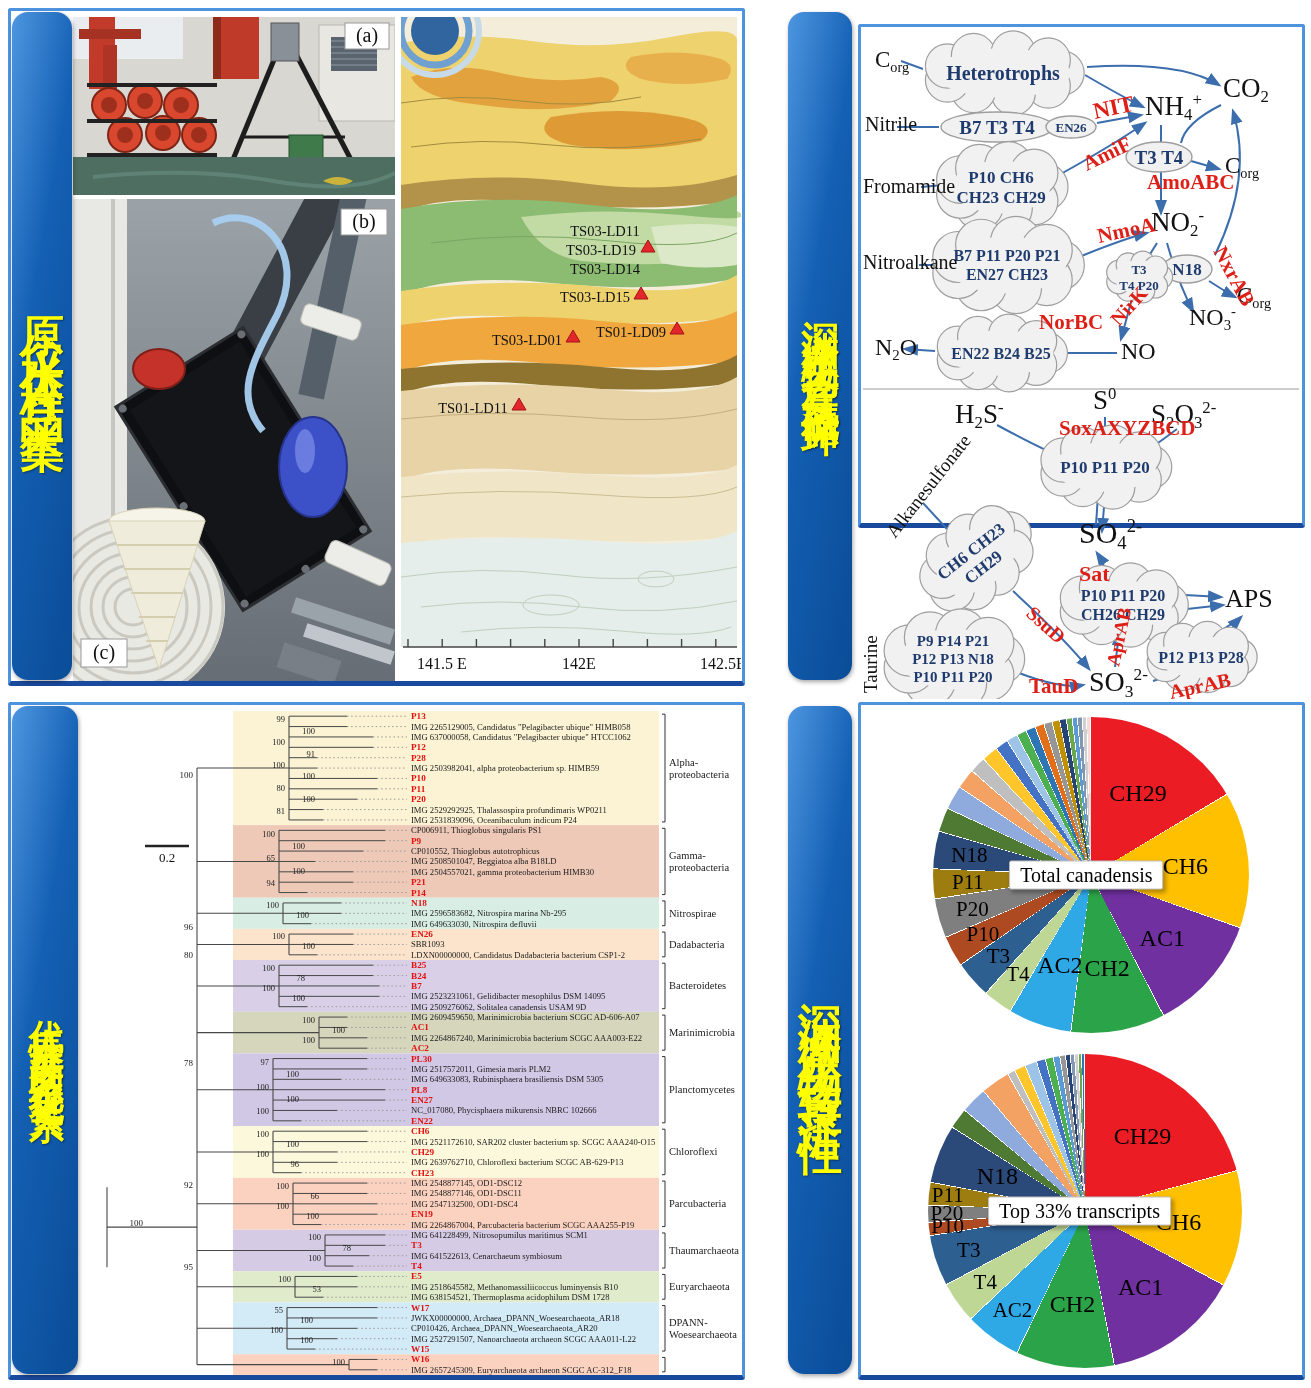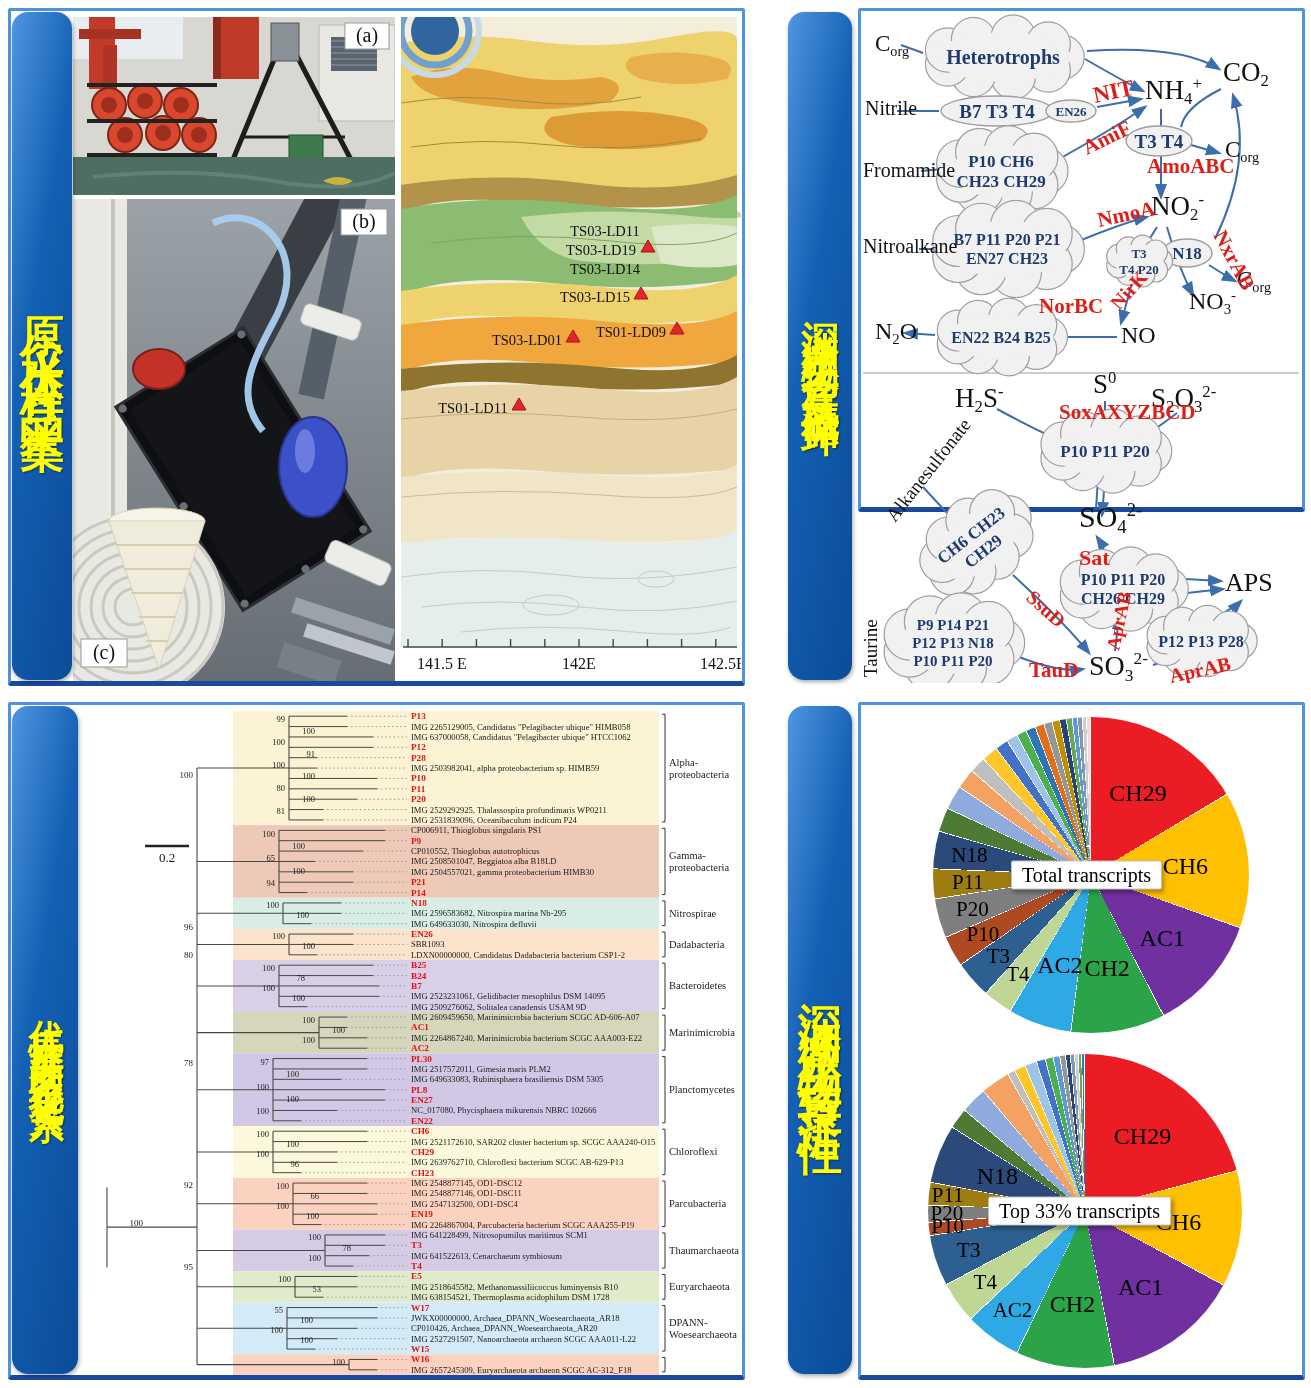"Heterotrophs" div.qbox { top: 8px -> 24px }
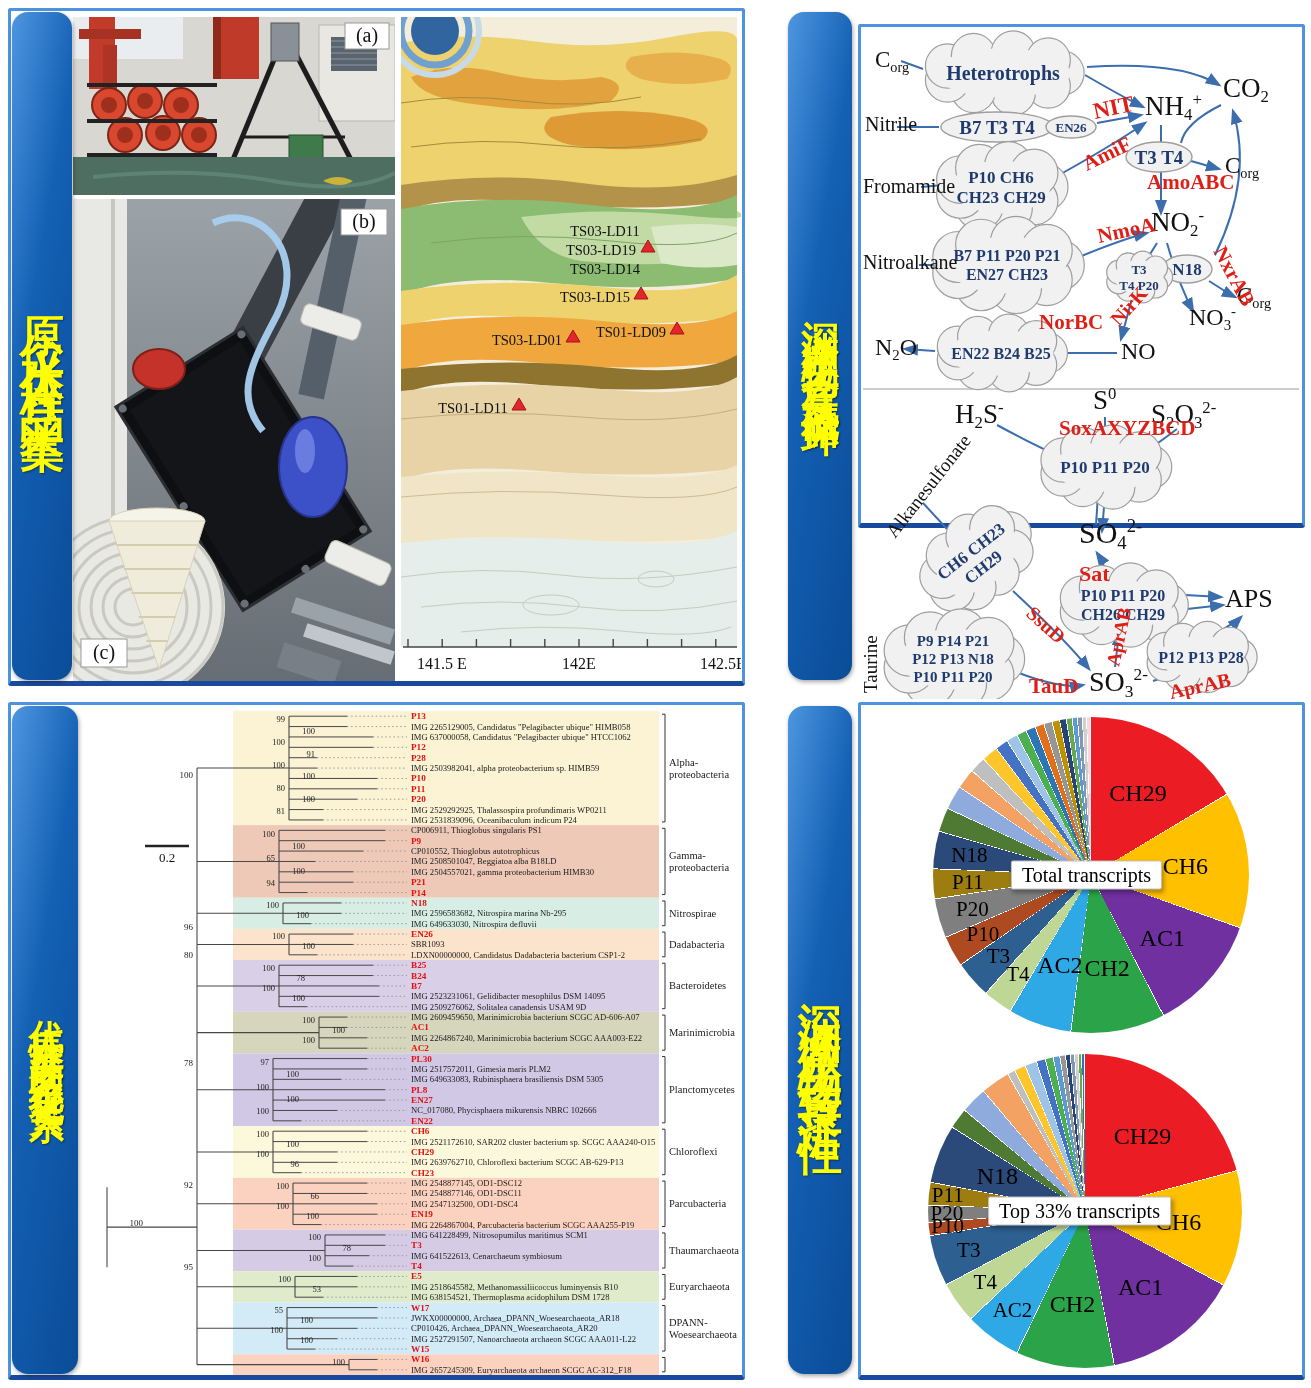"Total transcripts" div.chip { text: transcripts -> canadensis }
